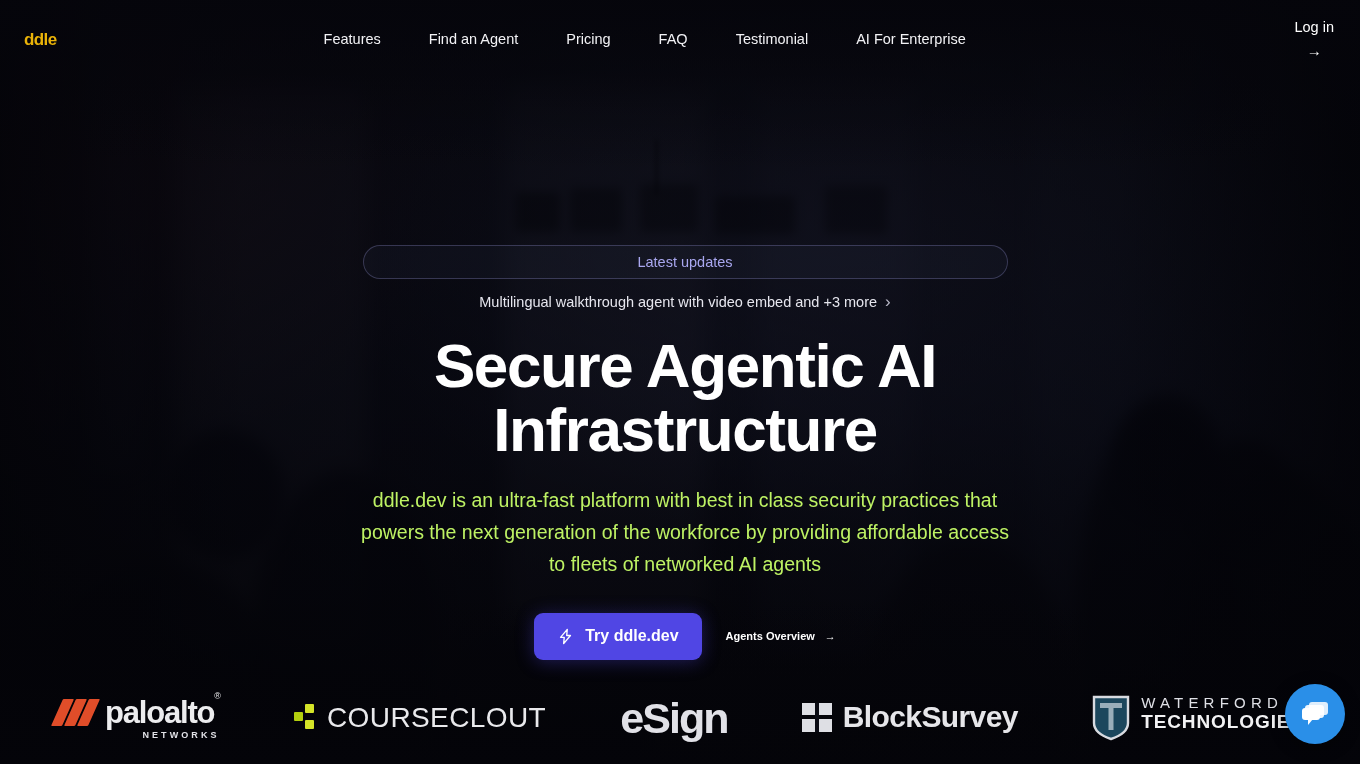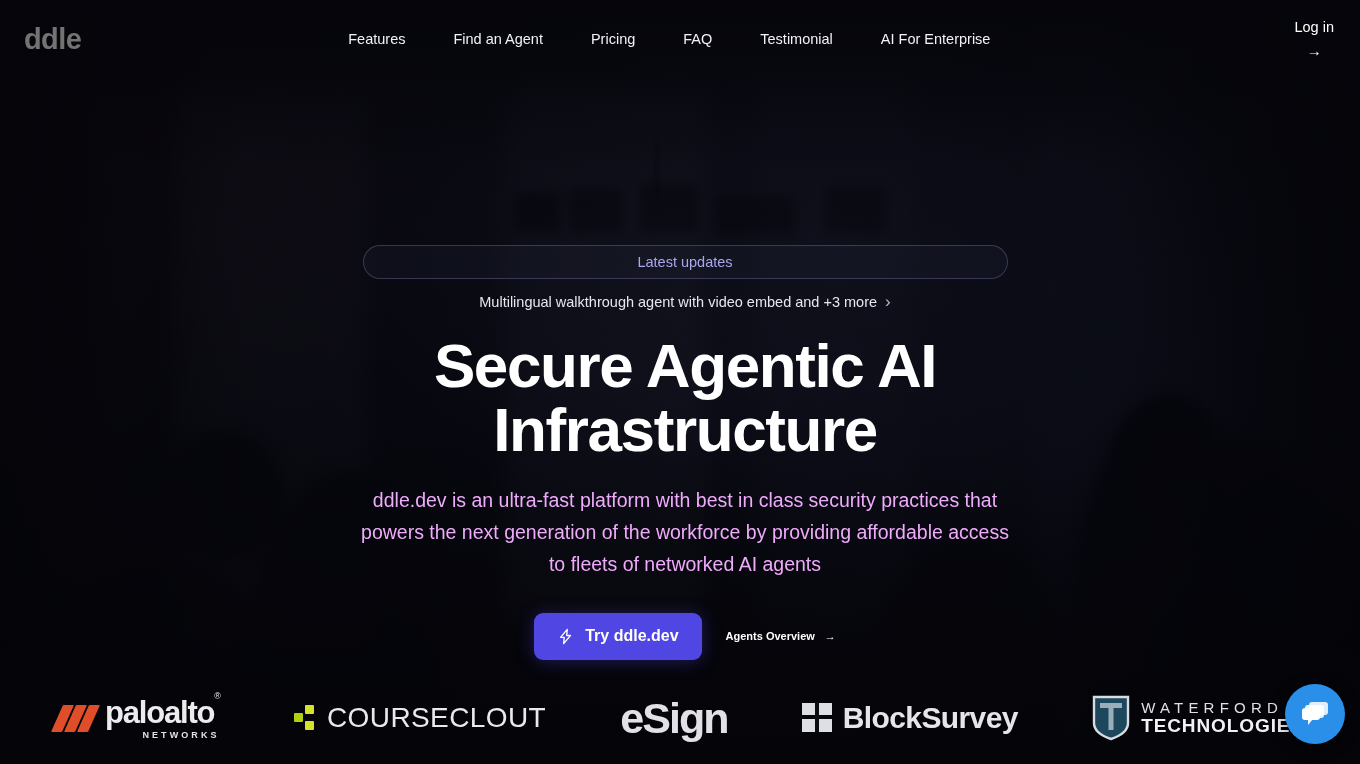"ddle" .logo { color: #737373 -> #eab308; font-size: 29px -> 17px }
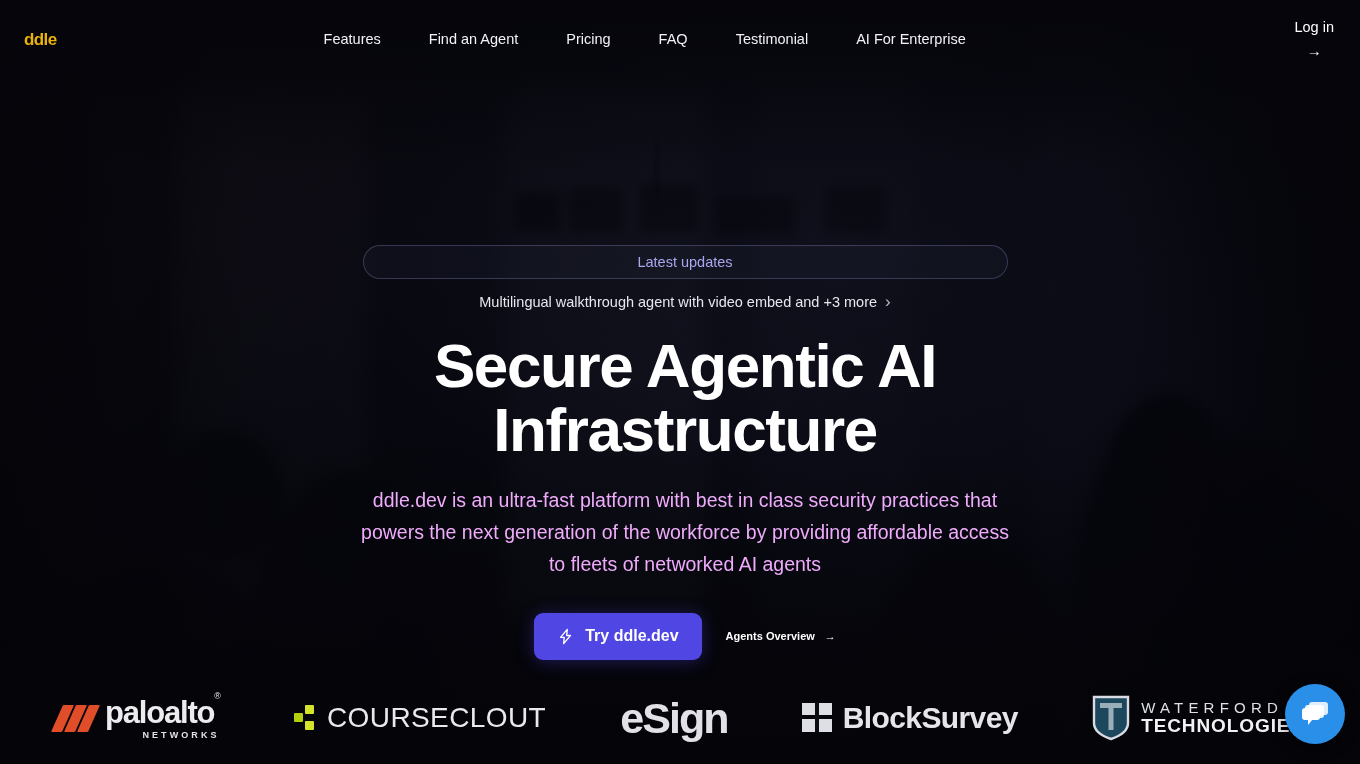"ddle.dev is an ultra-fast platform" p.hero-sub { color: #f0abfc -> #bef264 }
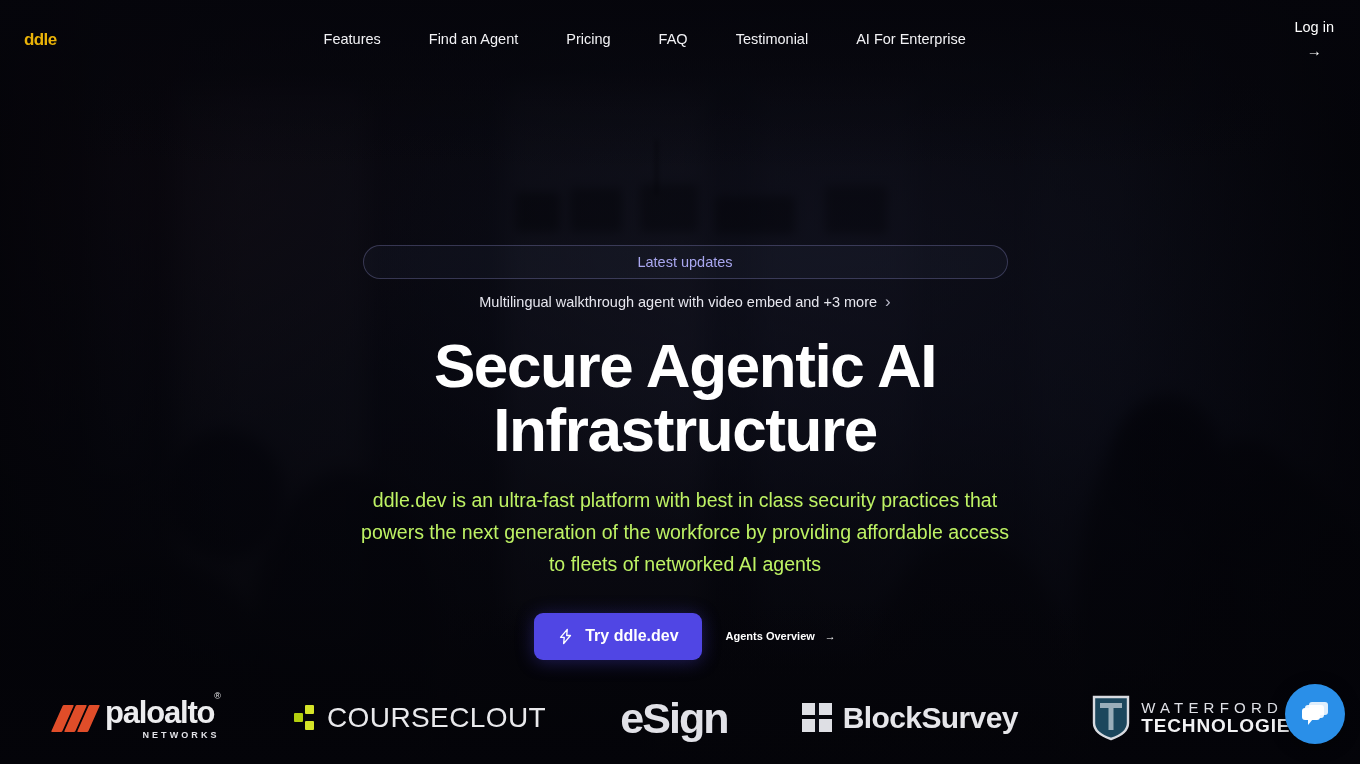"paloalto®" .lg { align-items: center -> flex-start }
